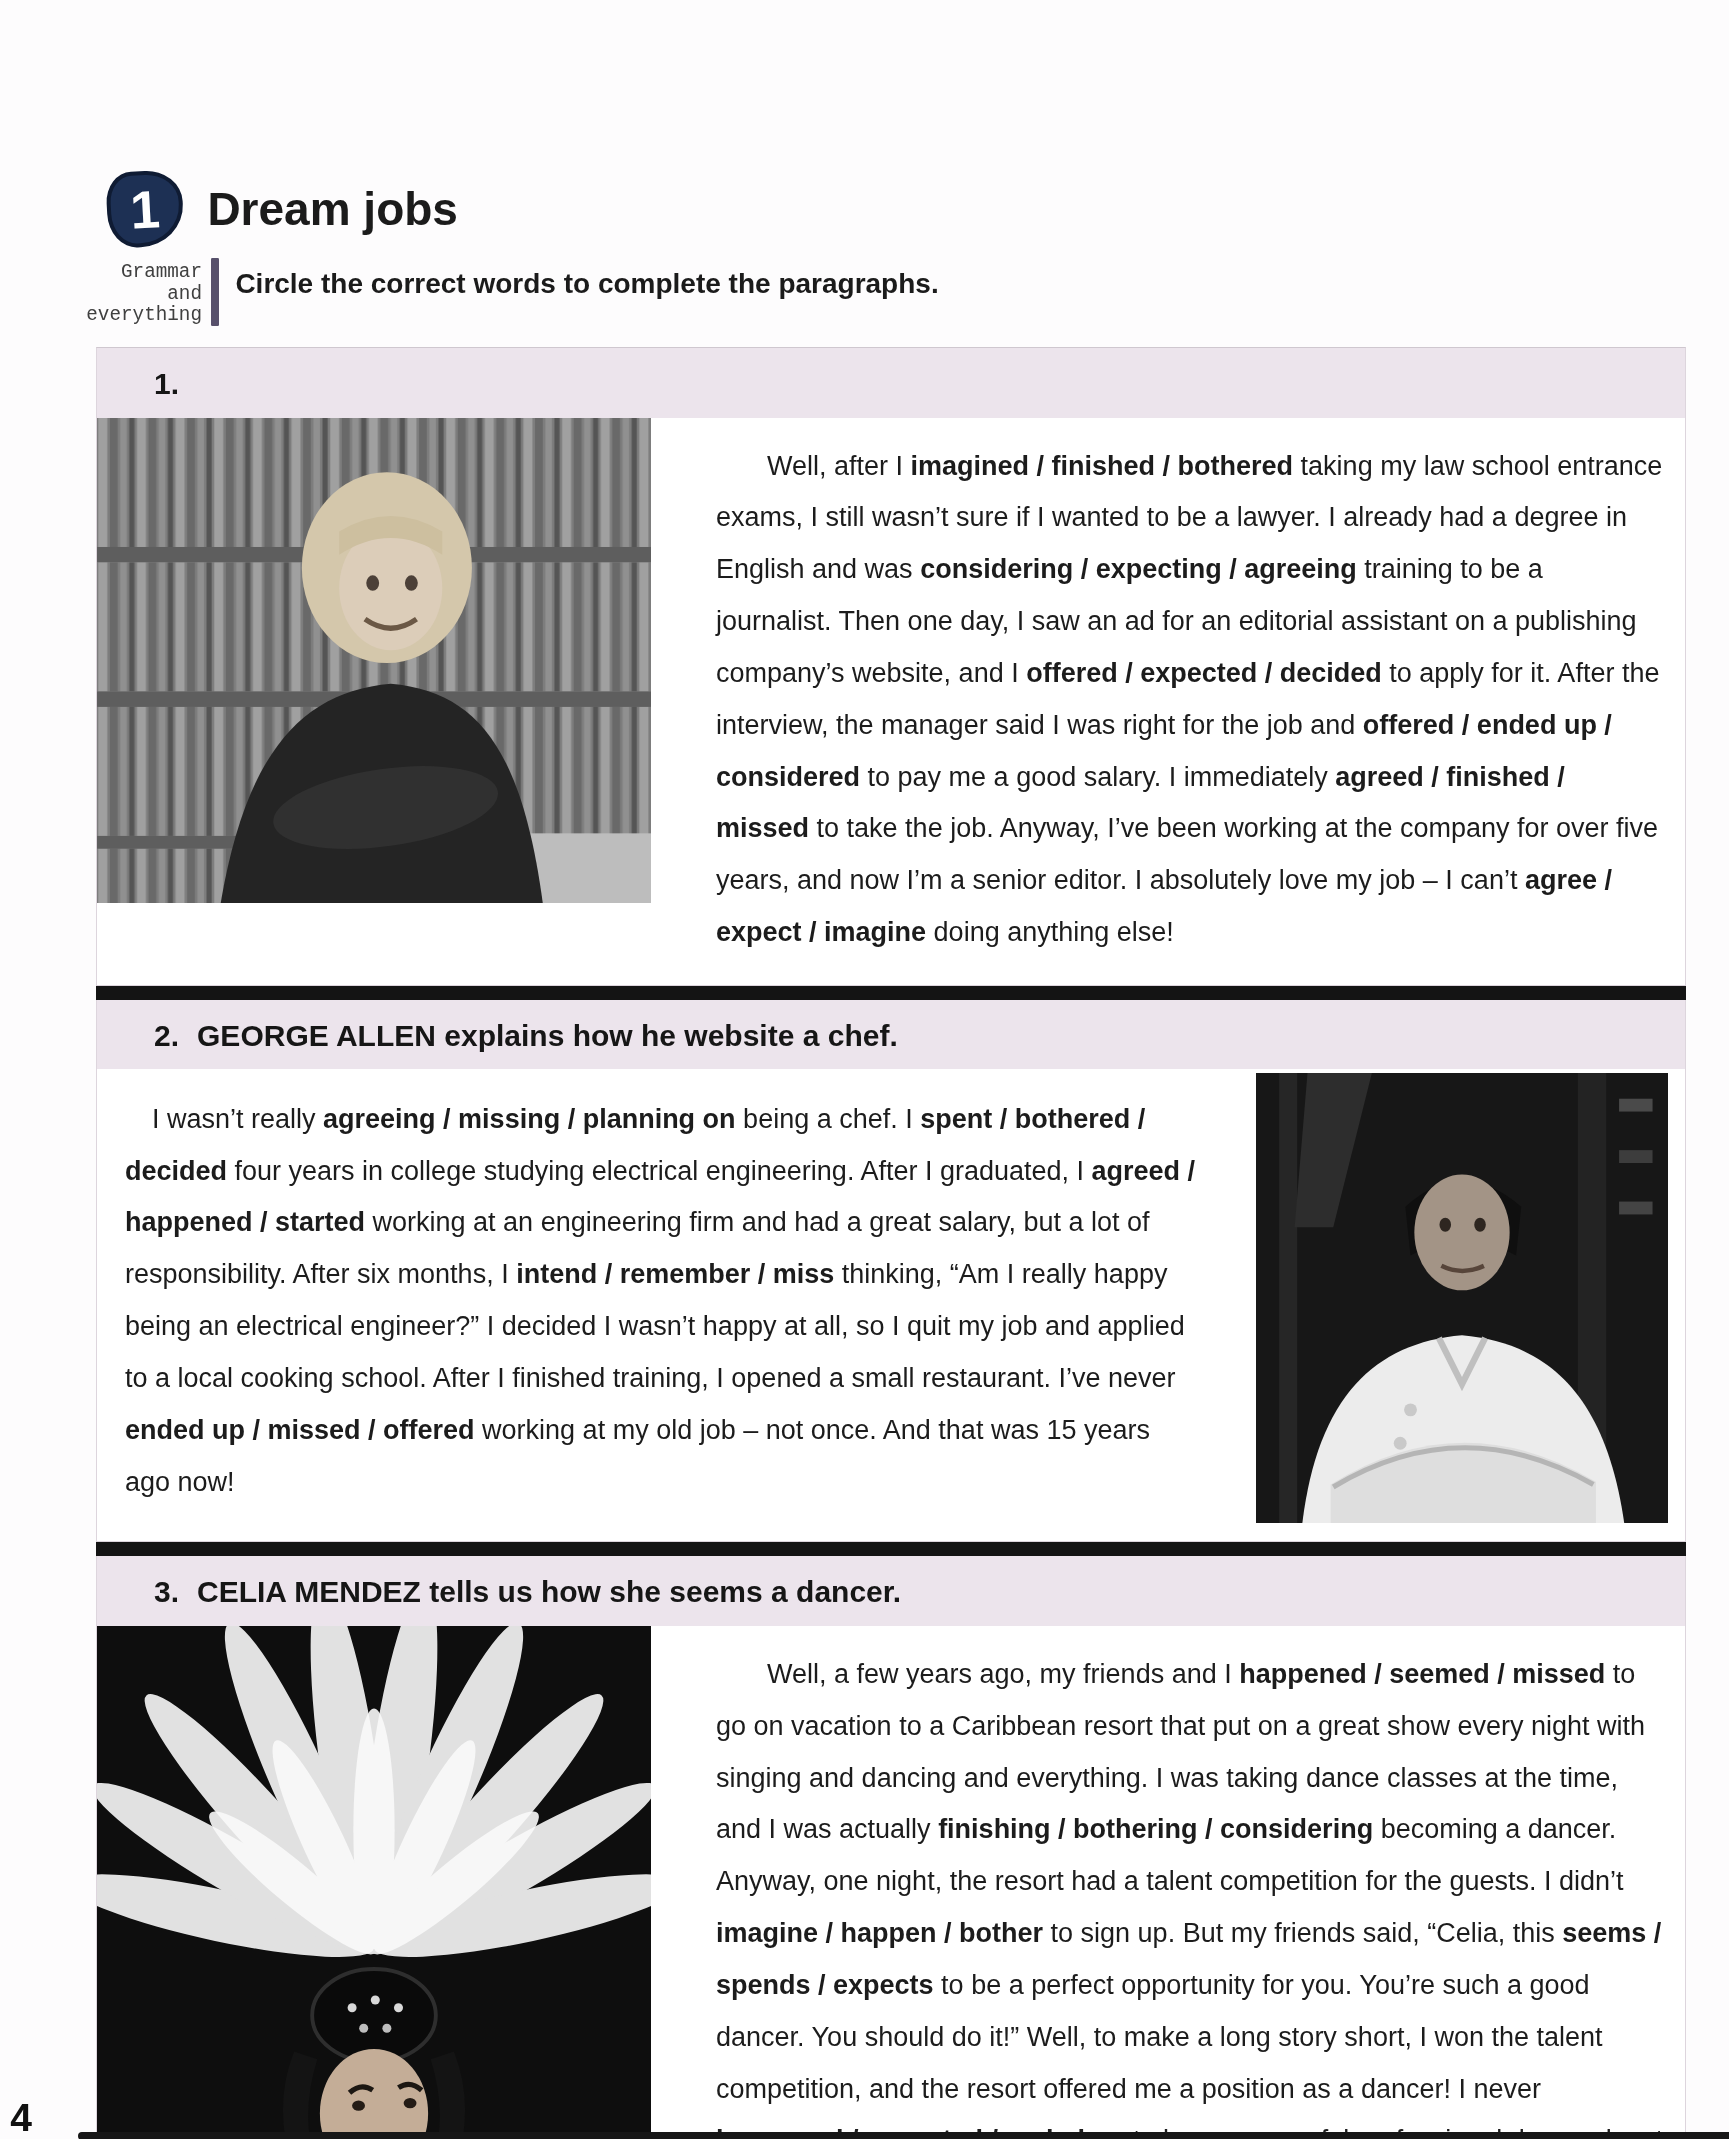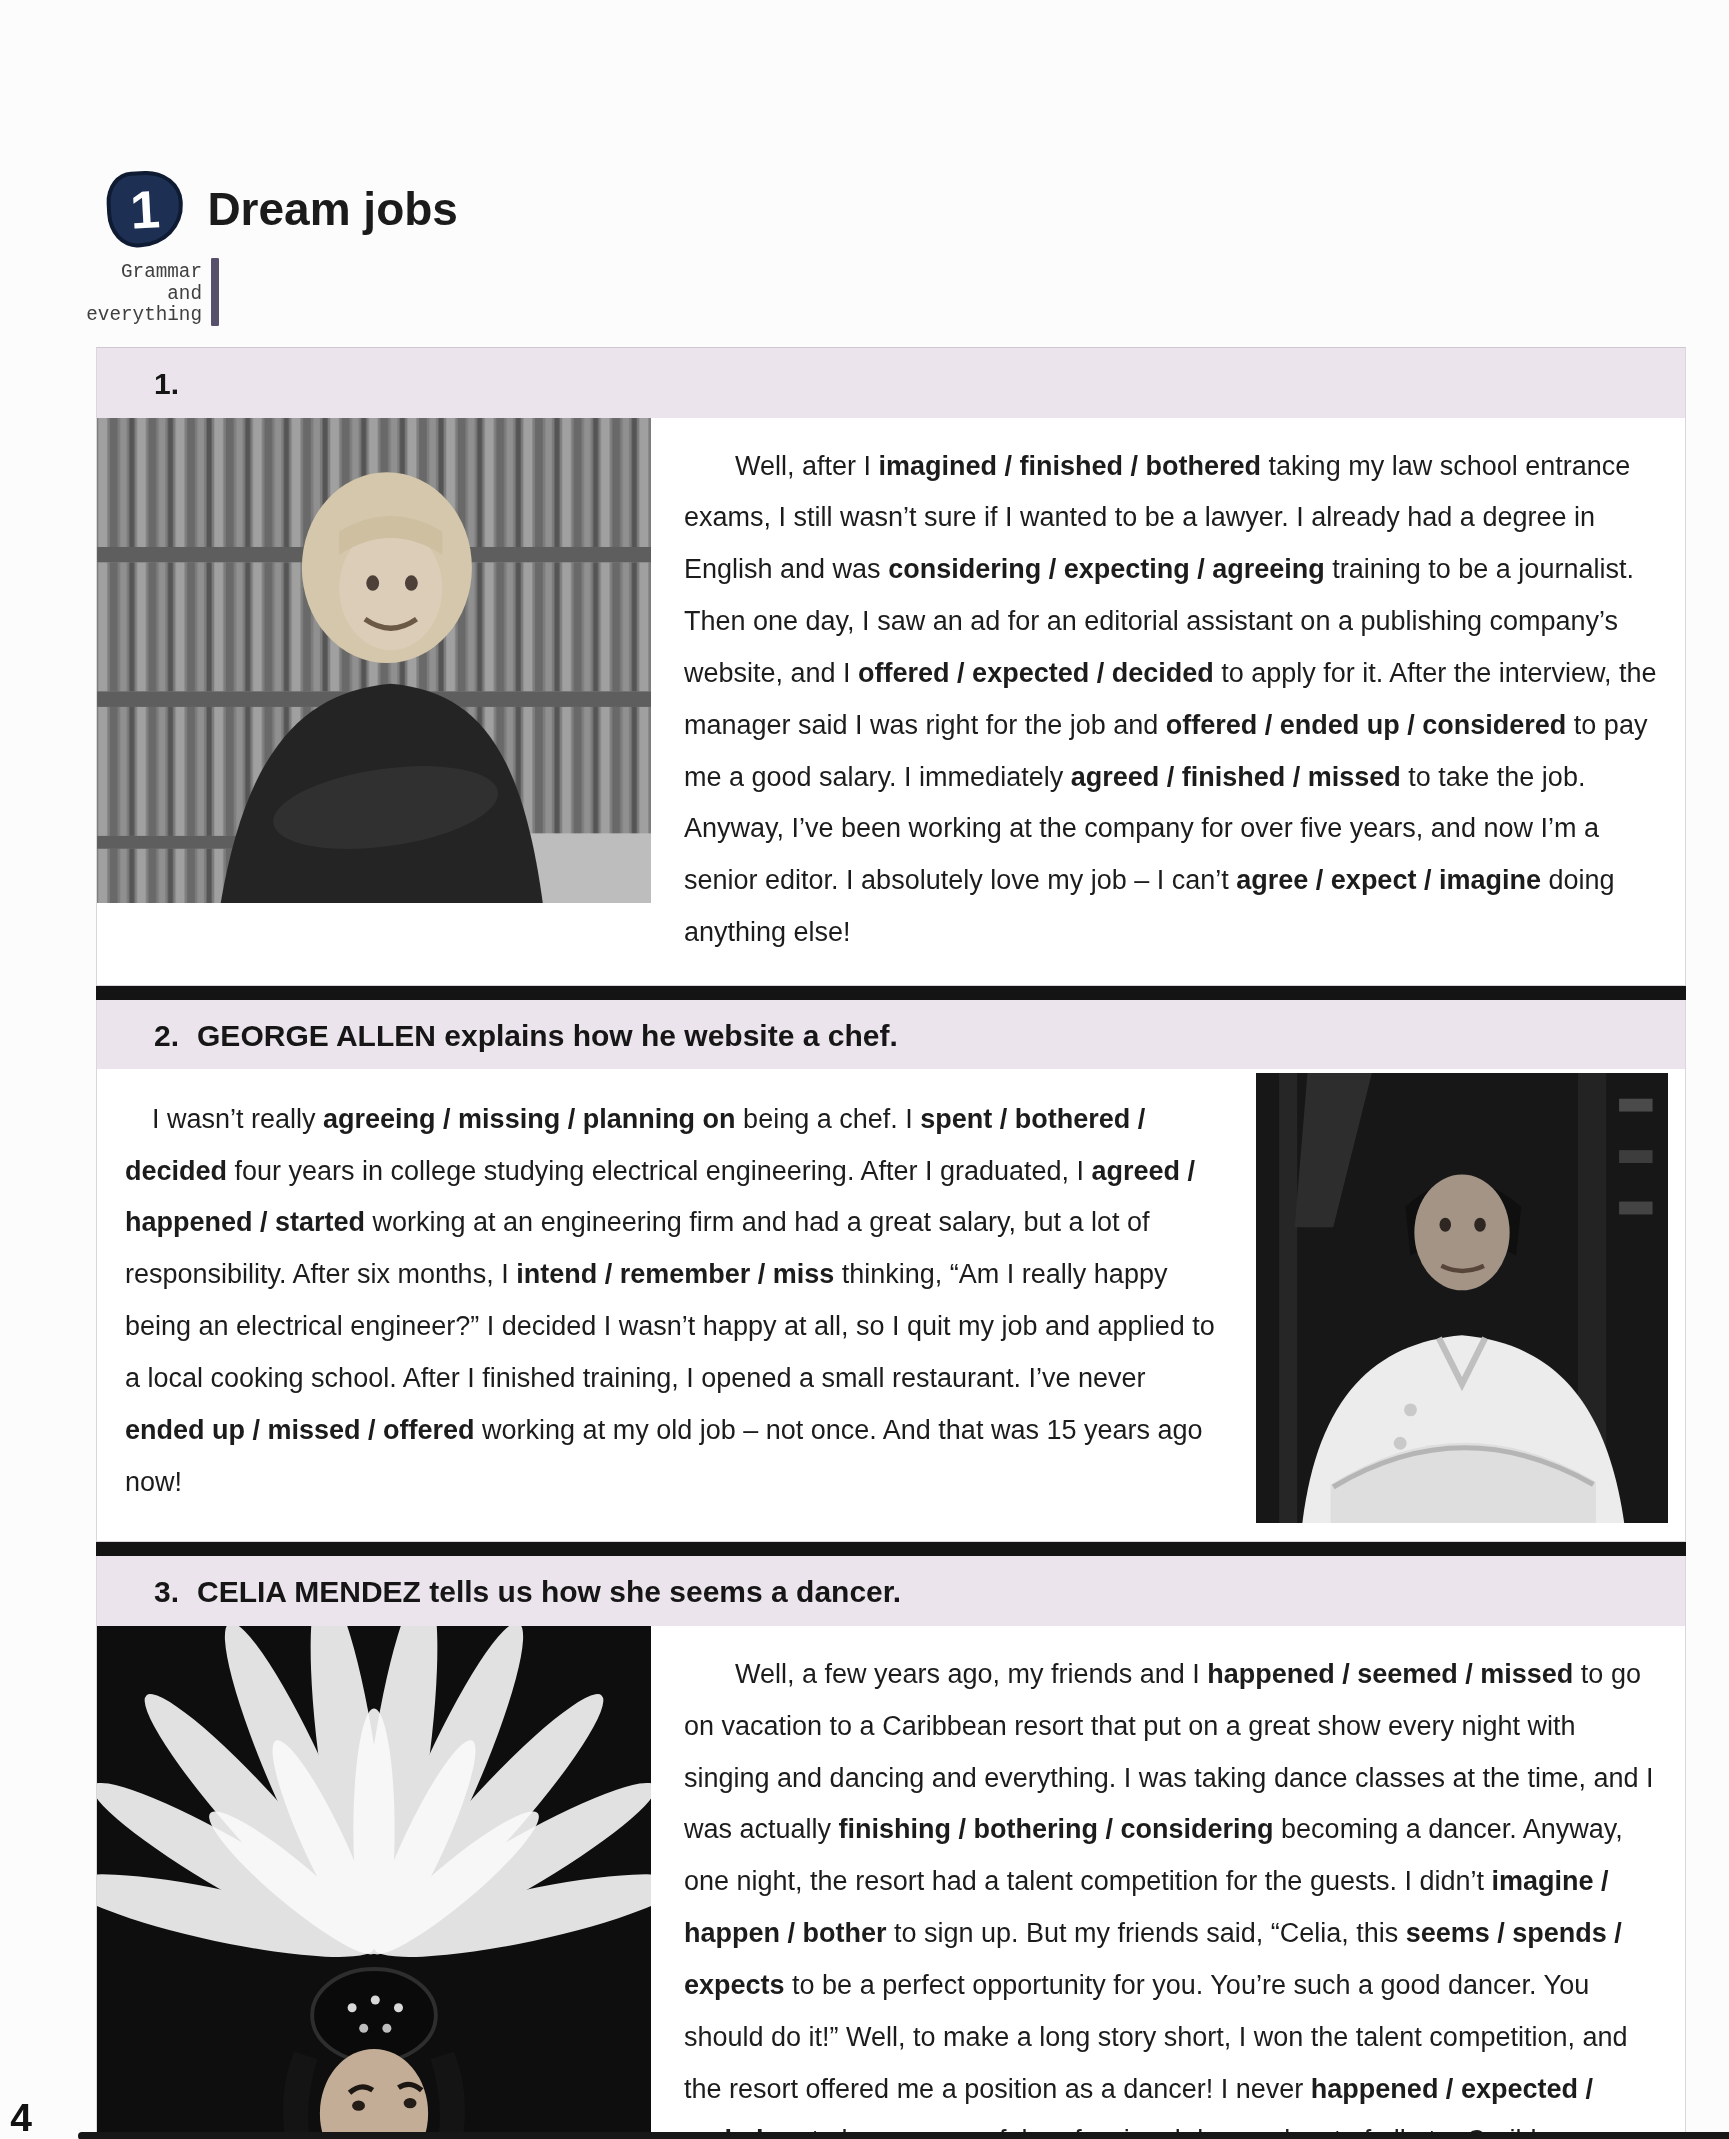"Circle the correct words to" div.instruction { html: none -> <div>Circle the correct words to complete the paragraphs.</div> }
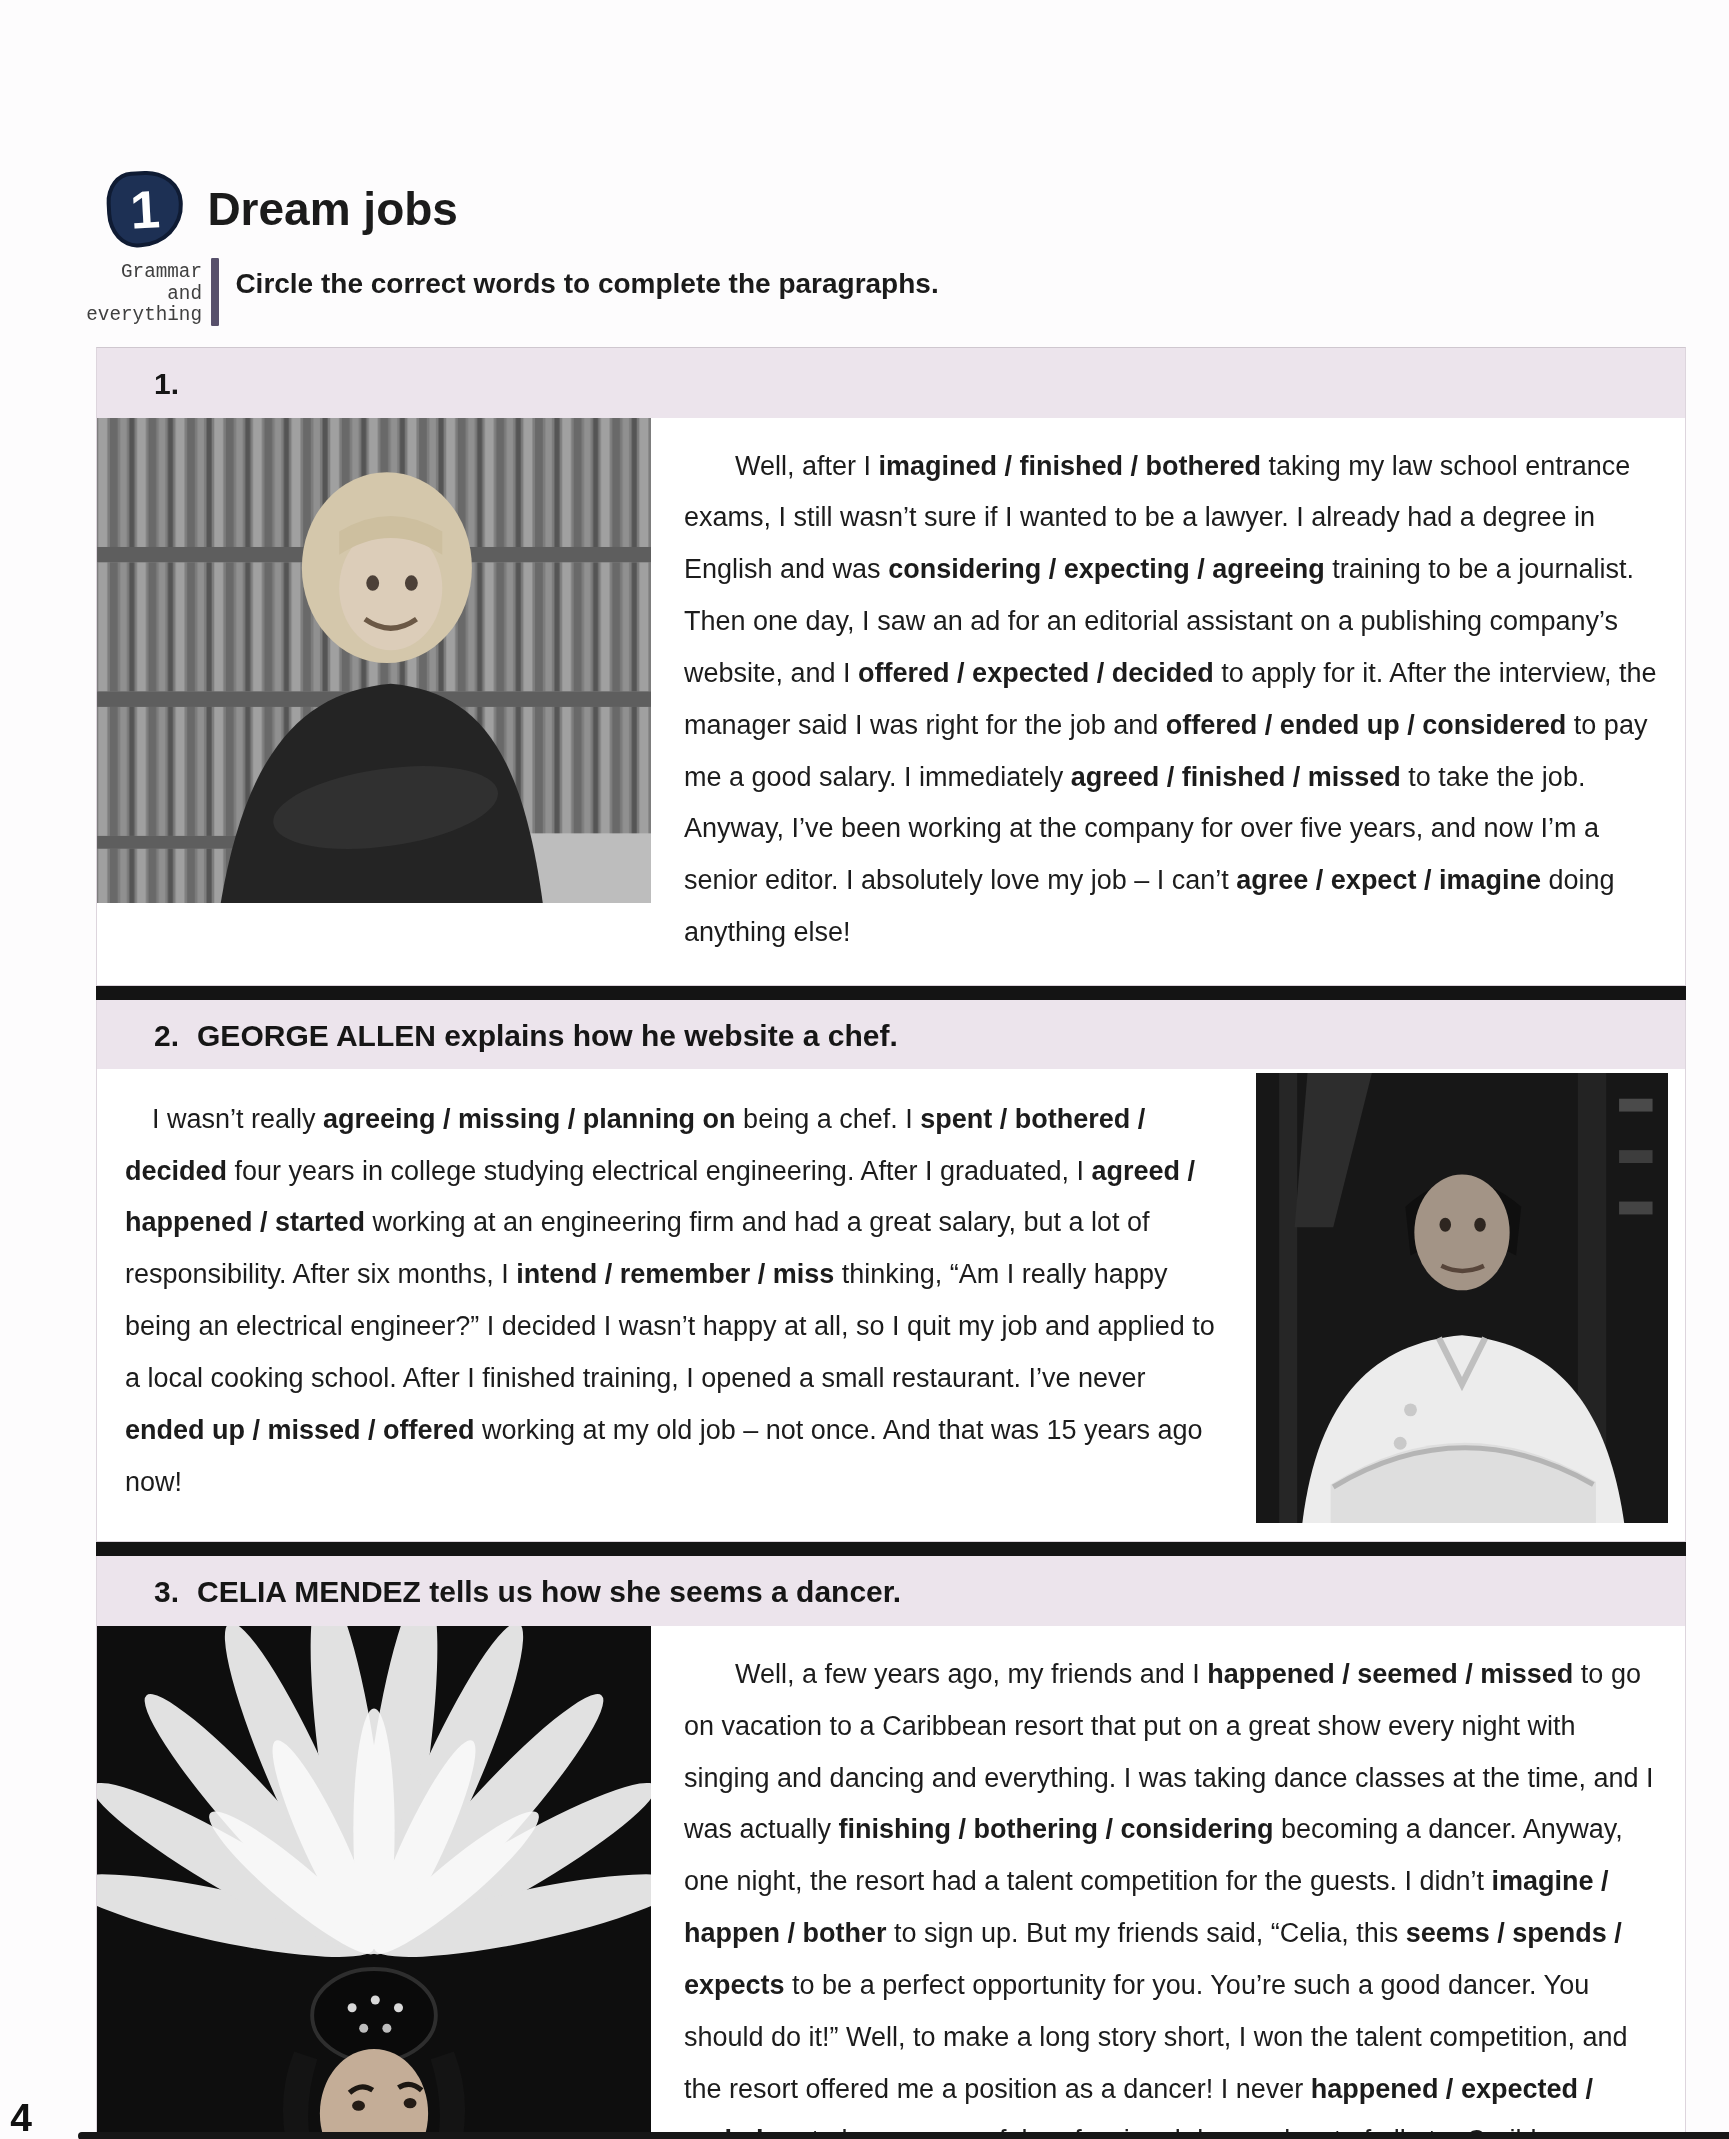"Well, after I imagined /" .ex-content { gap: none -> 32px }
